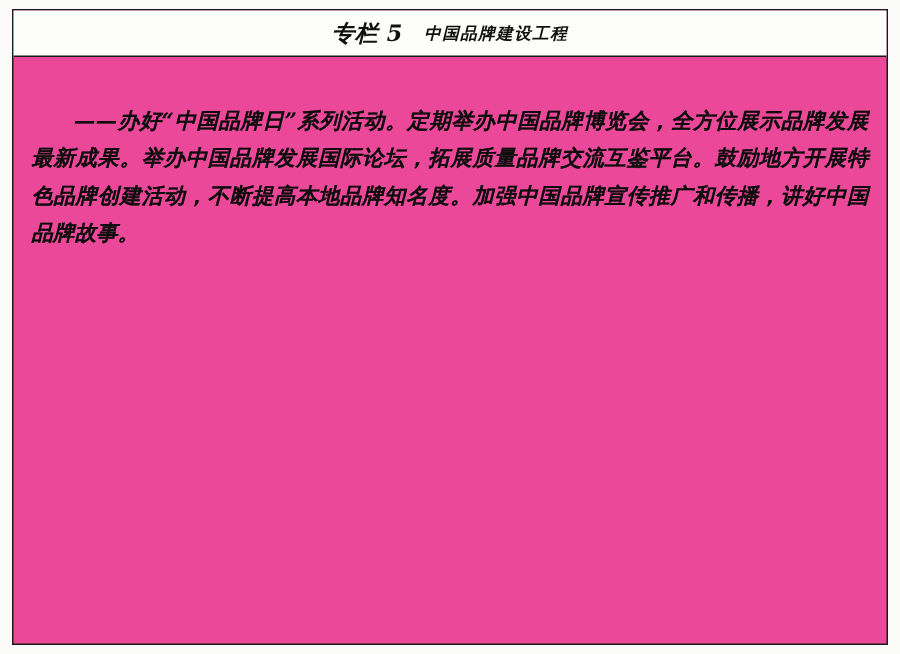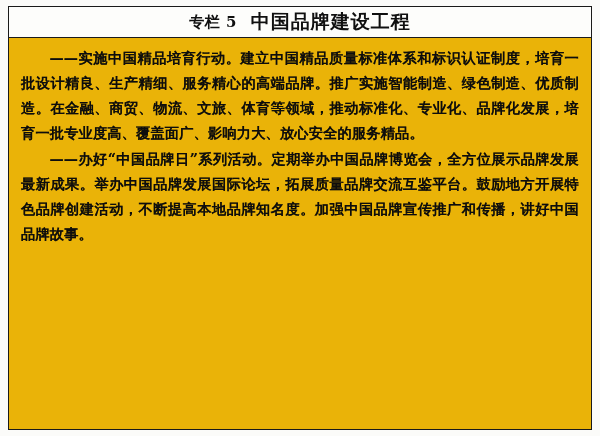"专栏 5" .box { background: #eab308 -> #ec4899; font-style: none -> italic }
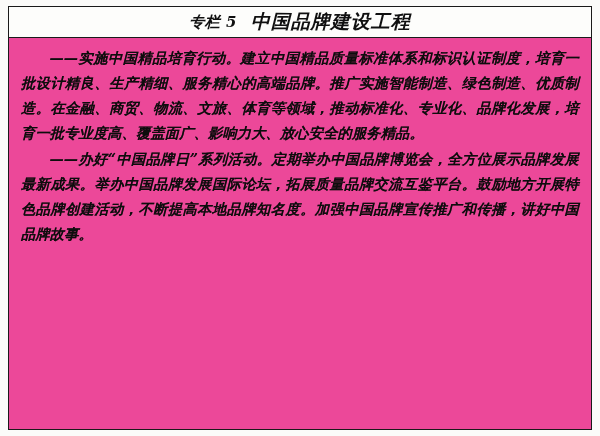"中国品牌建设工程" .title-text { font-size: 19px -> 11px }
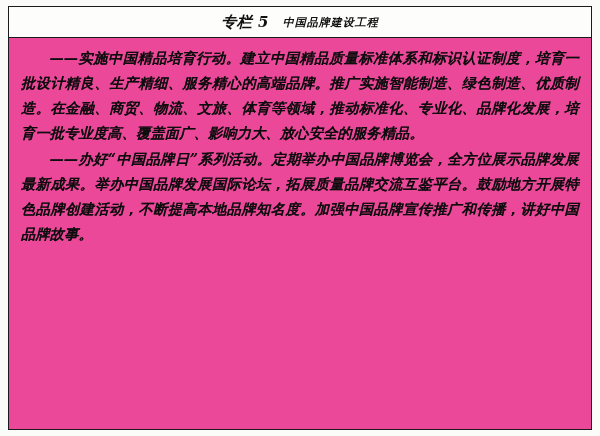"——实施中国精品培育行动。建立中国精品质量标准体系和标识认证制度，培育一批设计精" p.para { html: <p>——实施中国精品培育行动。建立中国精品质量标准体系和标识认证制度，培育一批设计精良、生产精细、服务精心的高端品牌。推广实施智能制造、绿色制造、优质制造。在金融、商贸、物流、文旅、体育等领域，推动标准化、专业化、品牌化发展，培育一批专业度高、覆盖面广、影响力大、放心安全的服务精品。</p> -> none }
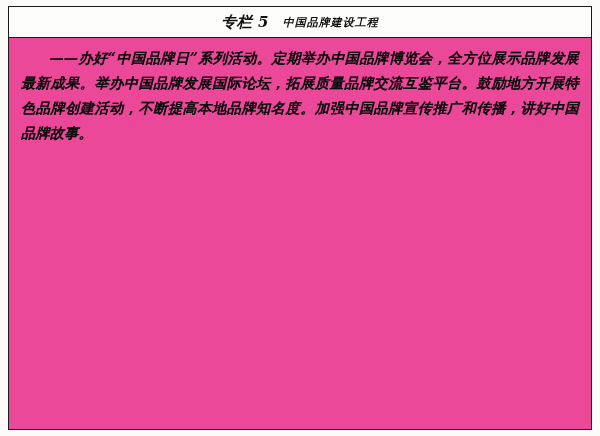"——办好“中国品牌日”系列活动。定期举办中国品牌博览会，全方位展示品牌发展最新成" .para:last-child { margin-top: none -> 23px }
